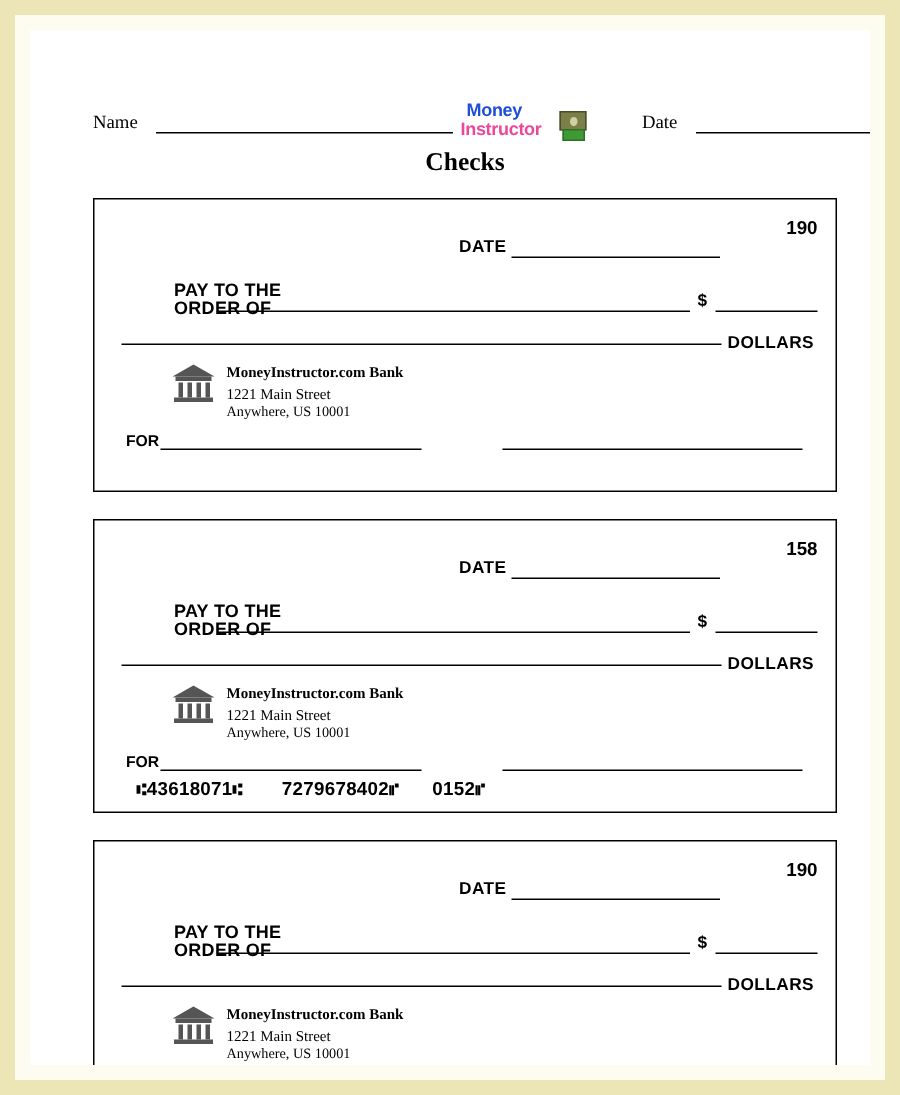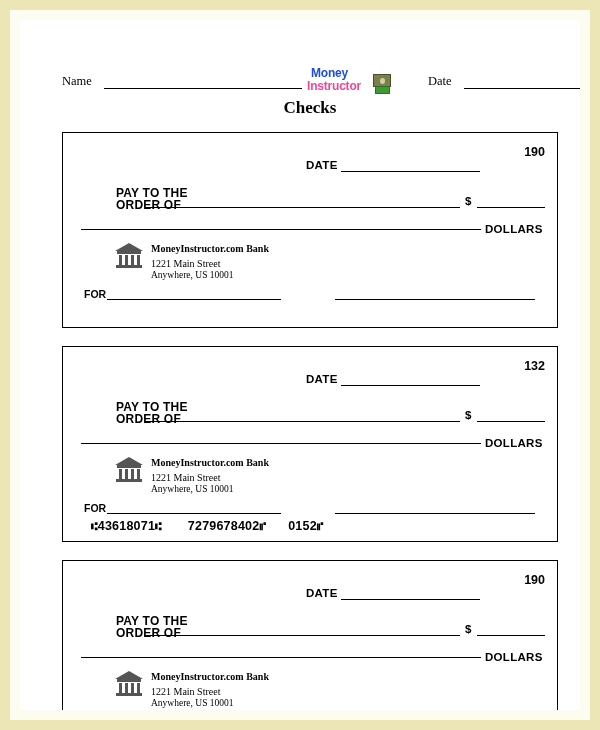"132" div.check-num { text: 132 -> 158 }
